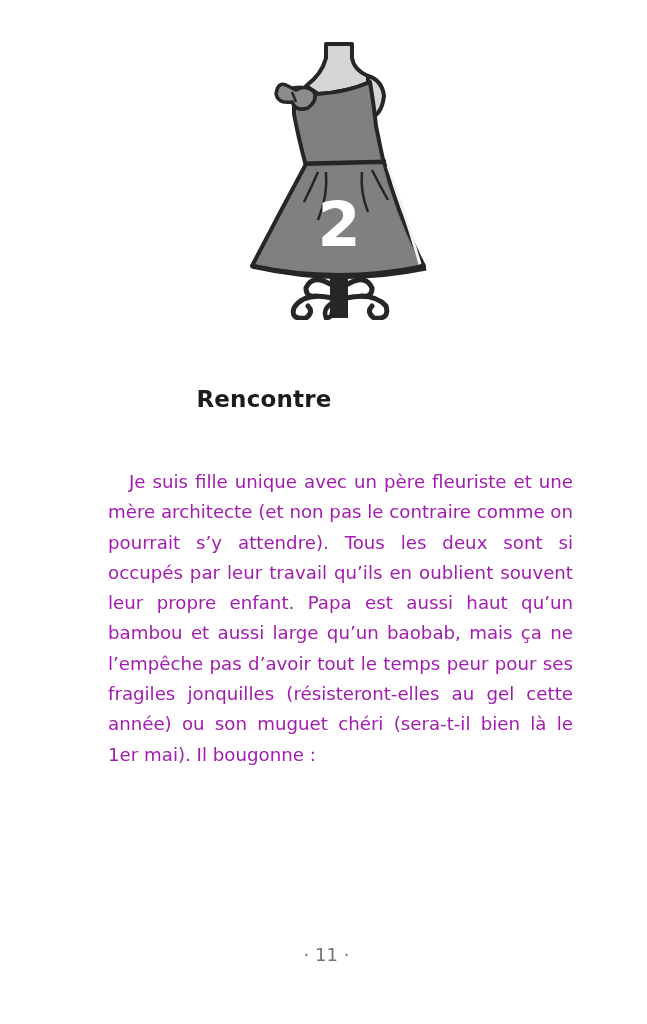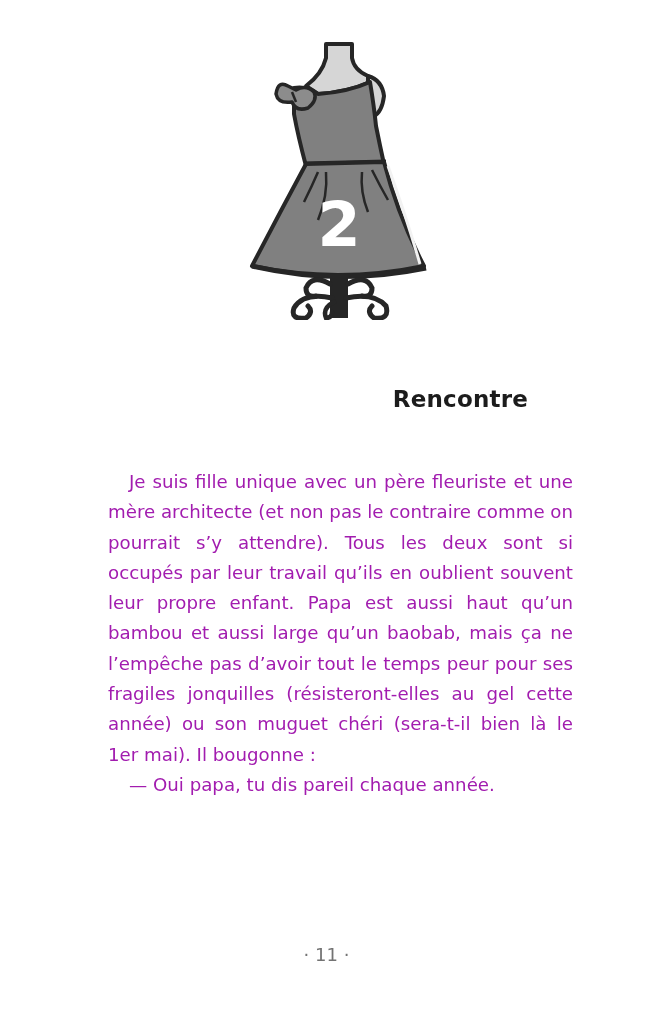"Rencontre" .chapter-title { text-align: right -> center }
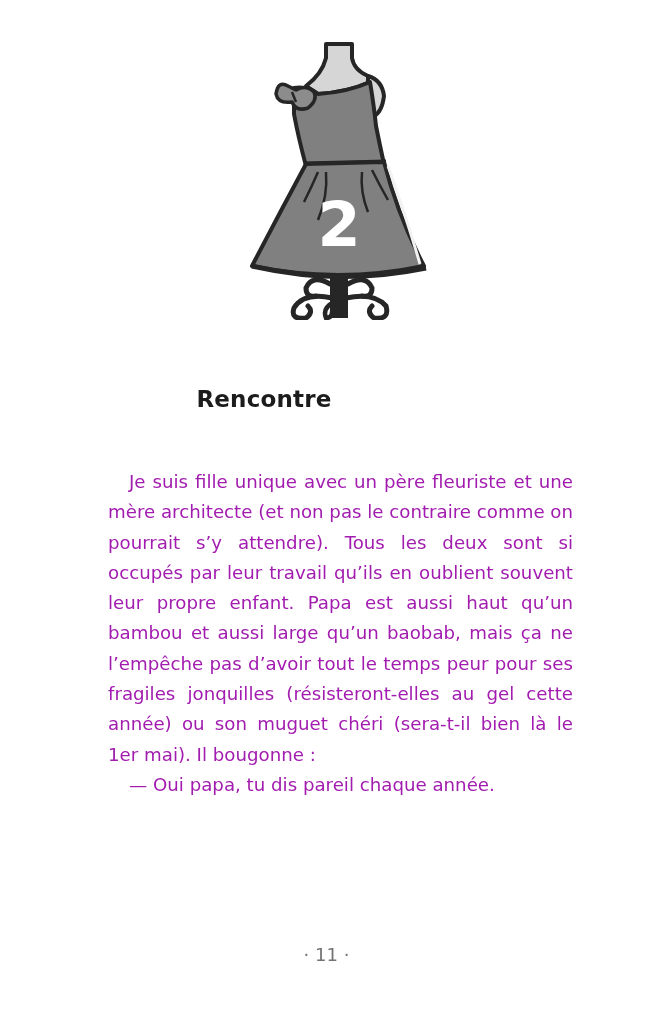"— Oui papa, tu dis" p { html: <p>— Oui papa, tu dis pareil chaque année.</p> -> none }
